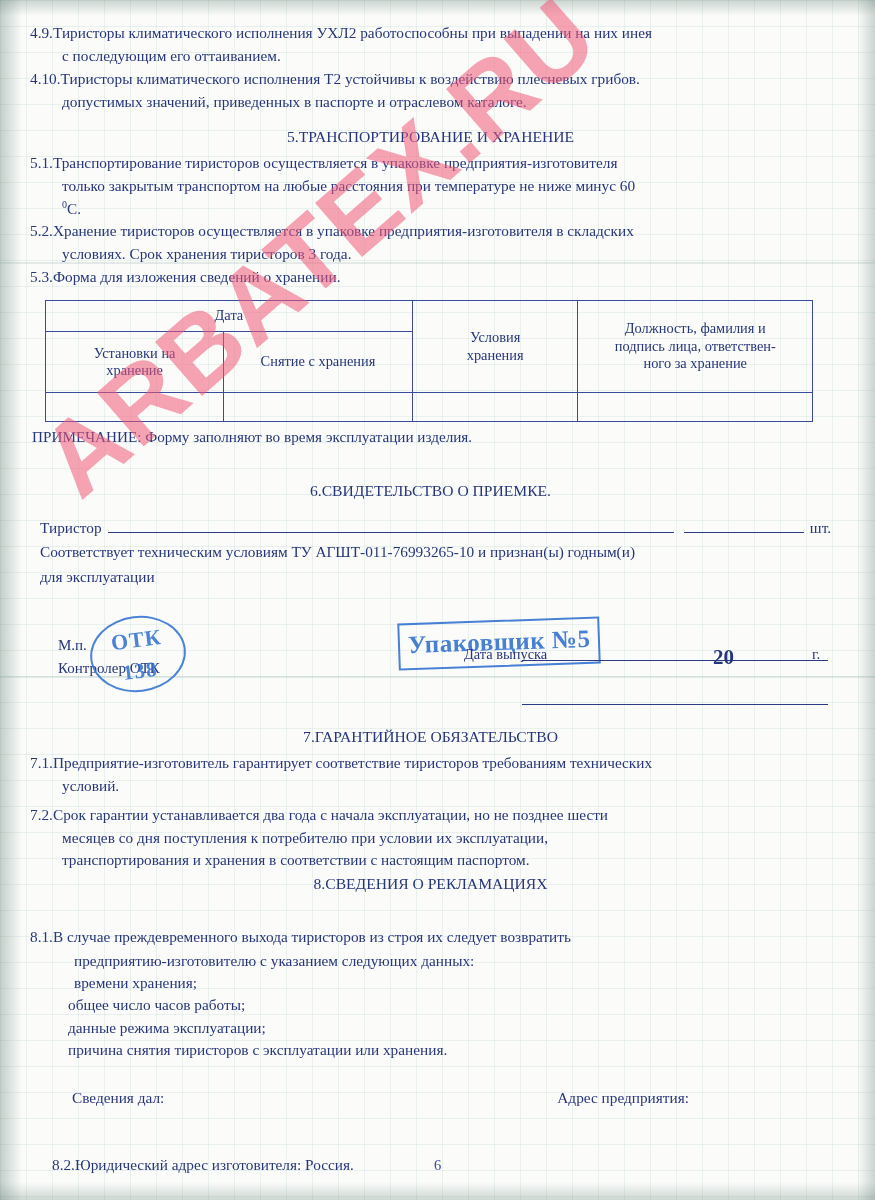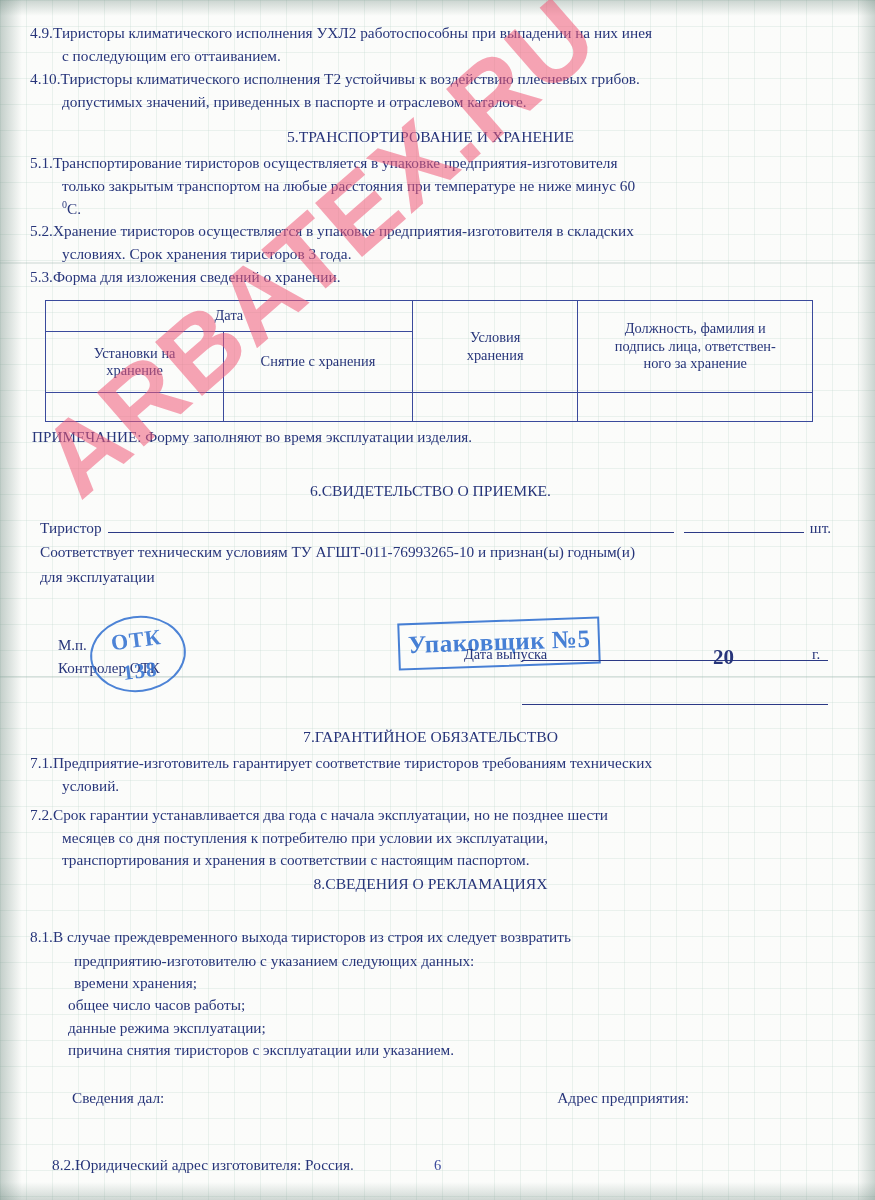"причина снятия тиристоров с эксплуатации" div.claim-sub { text: указанием -> хранения }
